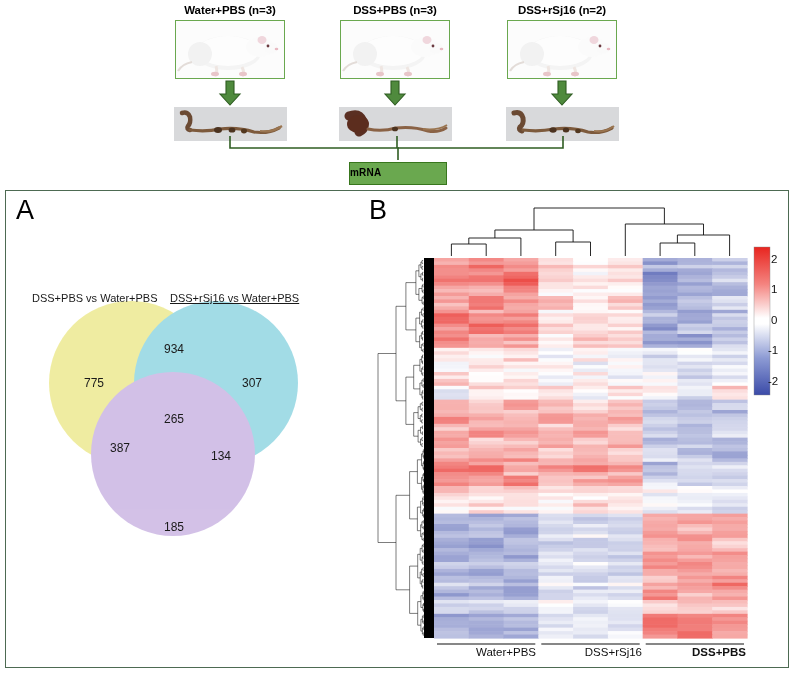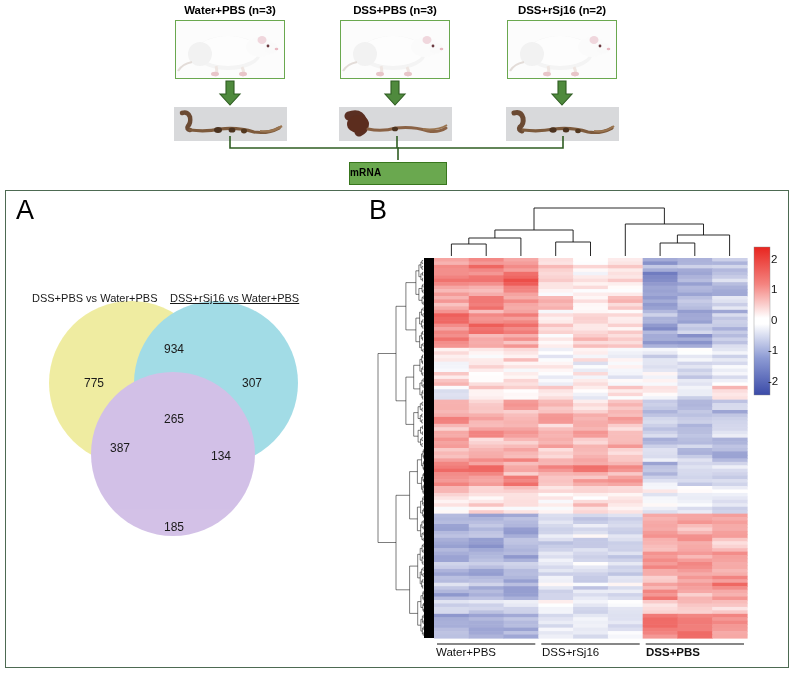"Water+PBS" .heat-grp-label { text-align: left -> right }
